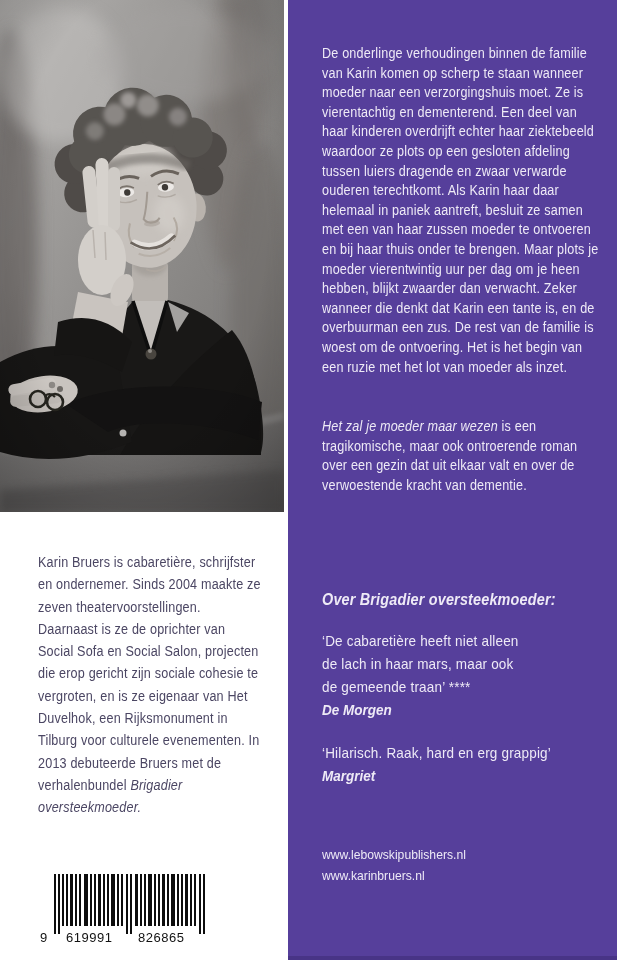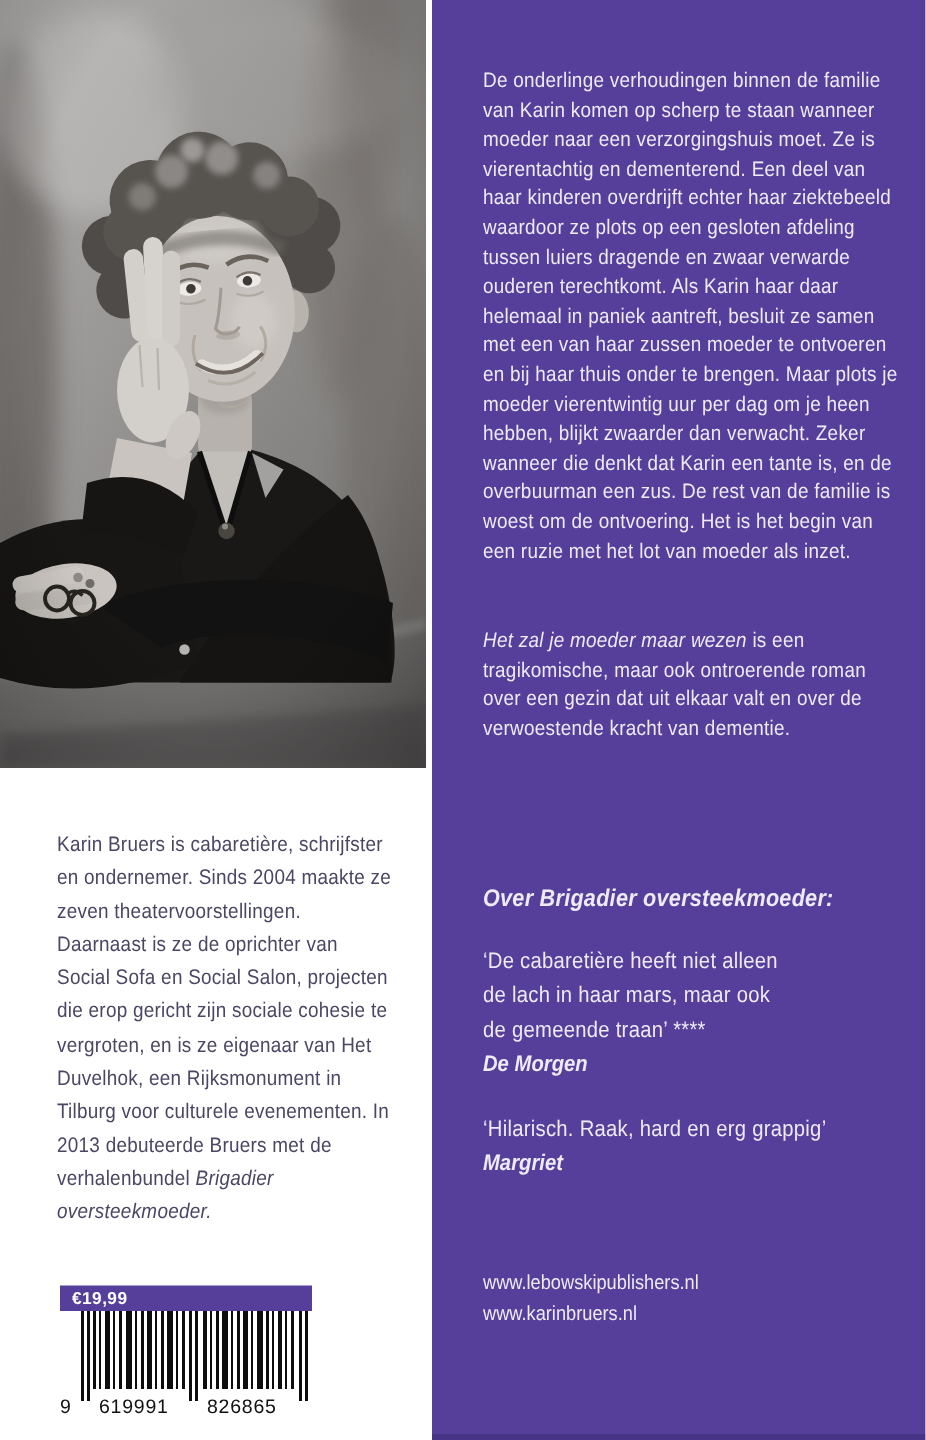"€19,99" div.pricebar { html: <div> <span>€19,99</span> </div> -> none }
